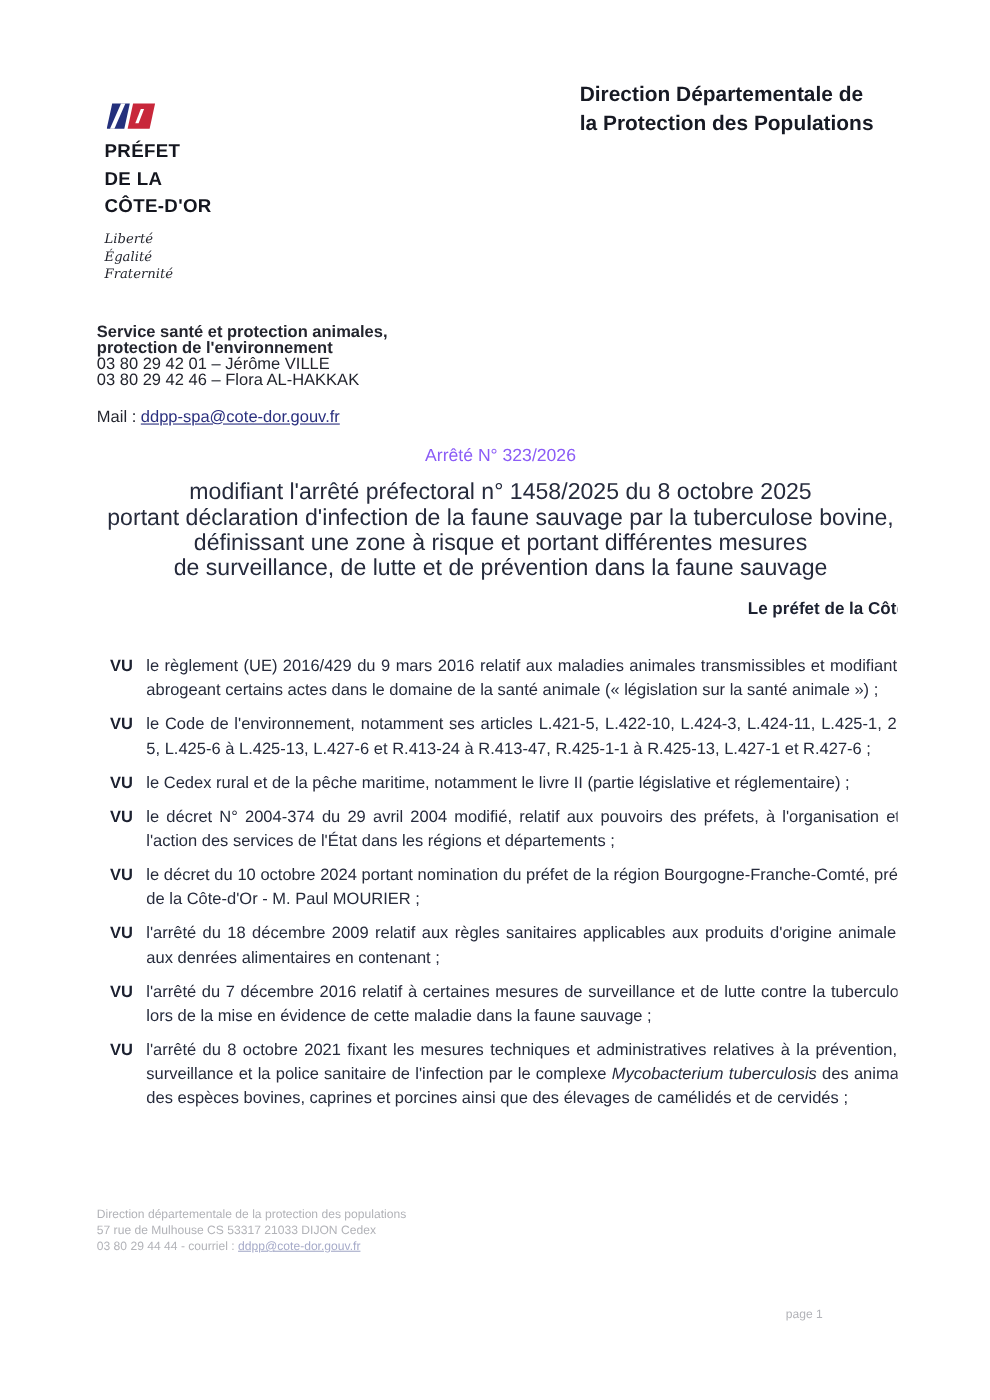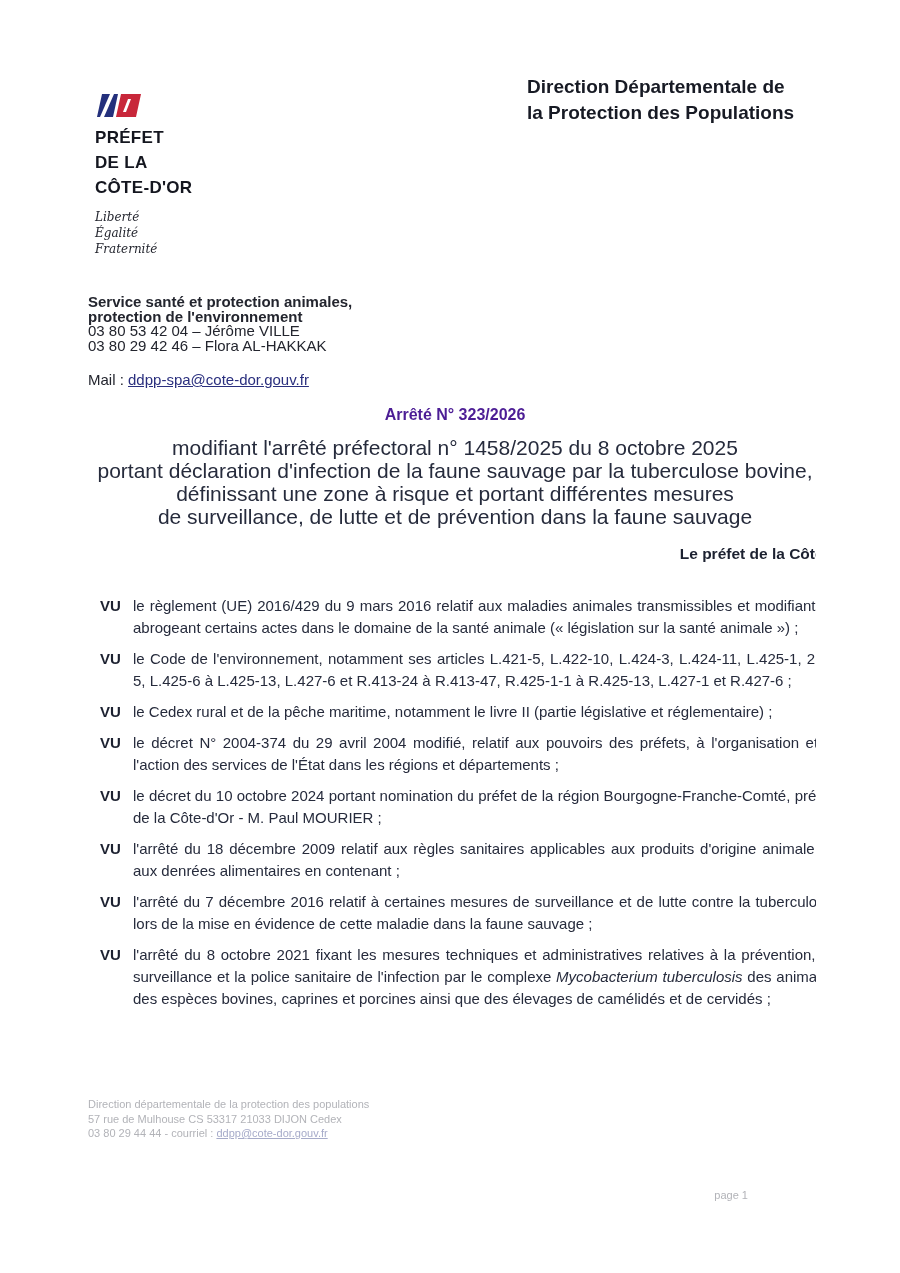"03 80 53 42 04" div { text: 53 42 04 -> 29 42 01 }
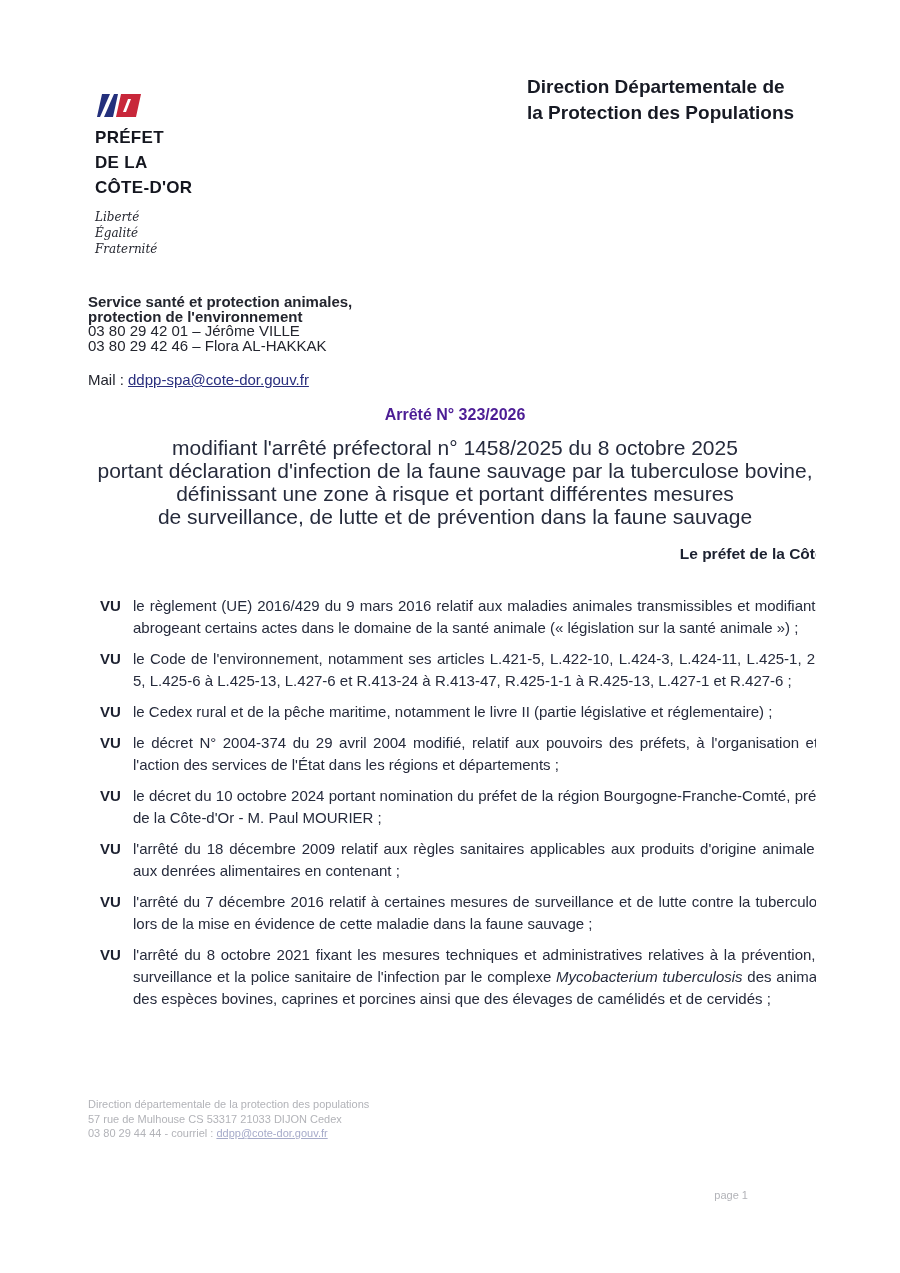"Arrêté N° 323/2026" .arrete-number { color: #4c1d95 -> #8b5cf6; font-weight: 700 -> 400 }
